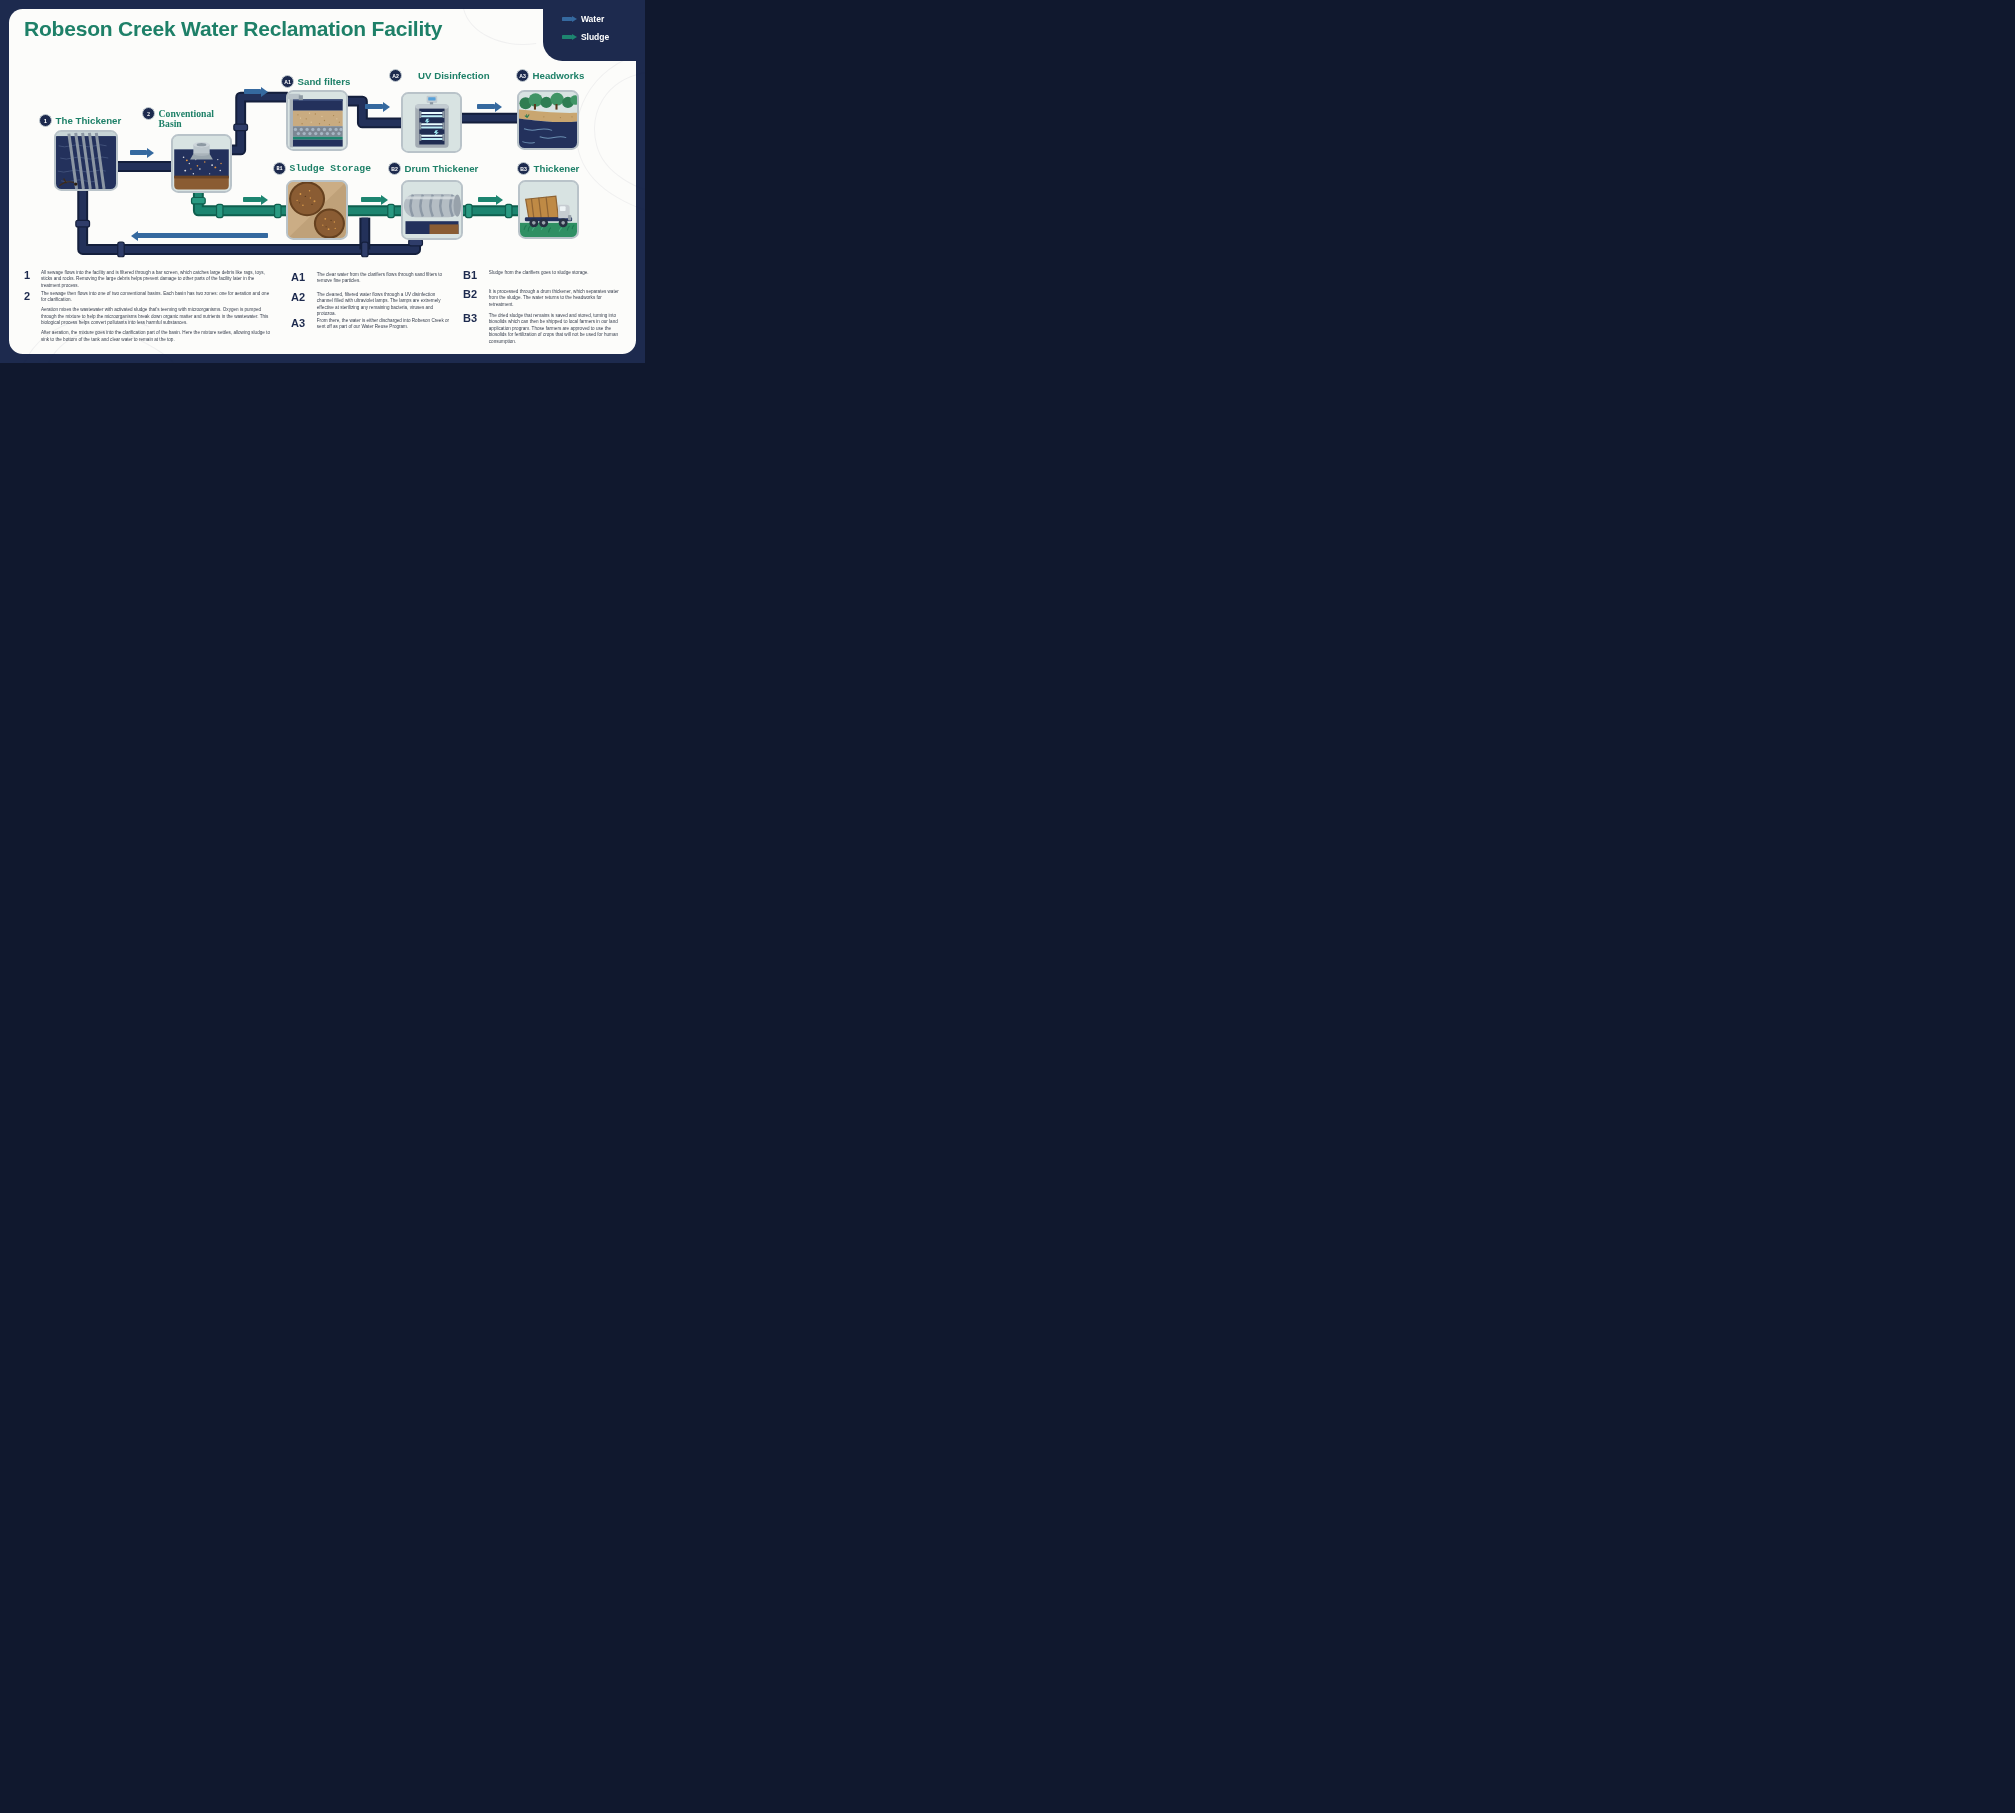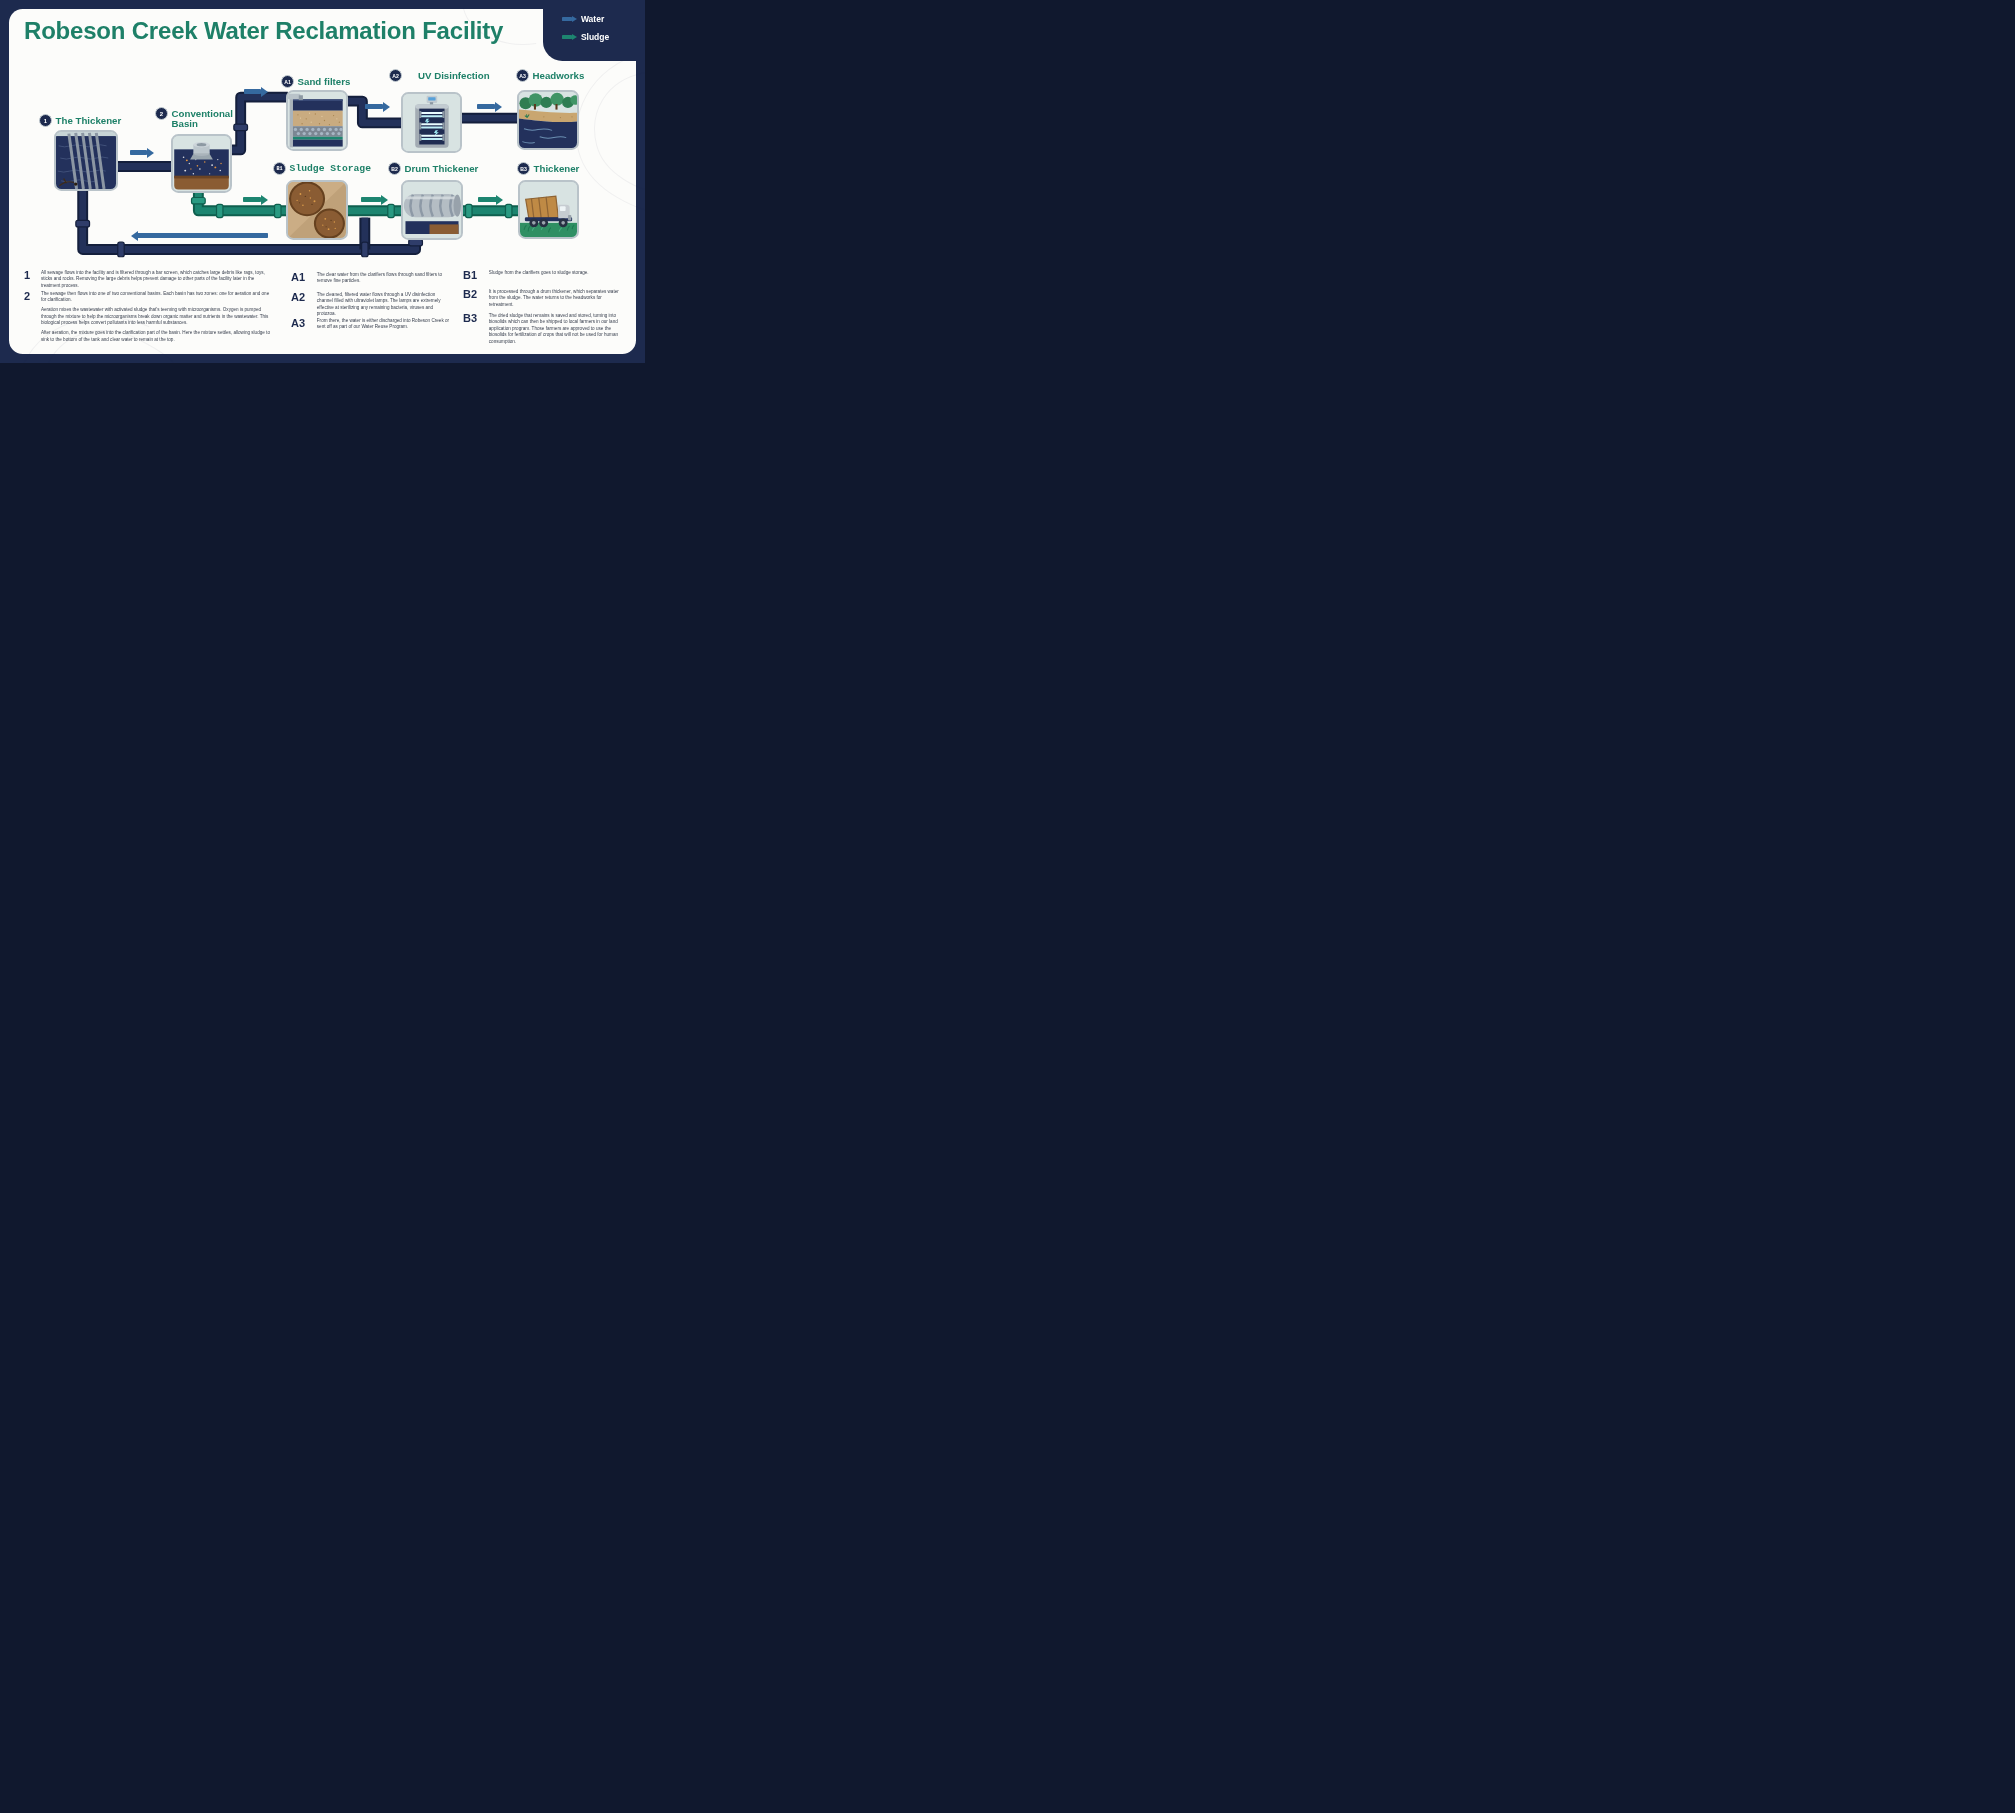"Robeson Creek Water Reclamation Facility" .title { font-size: 24px -> 21px }
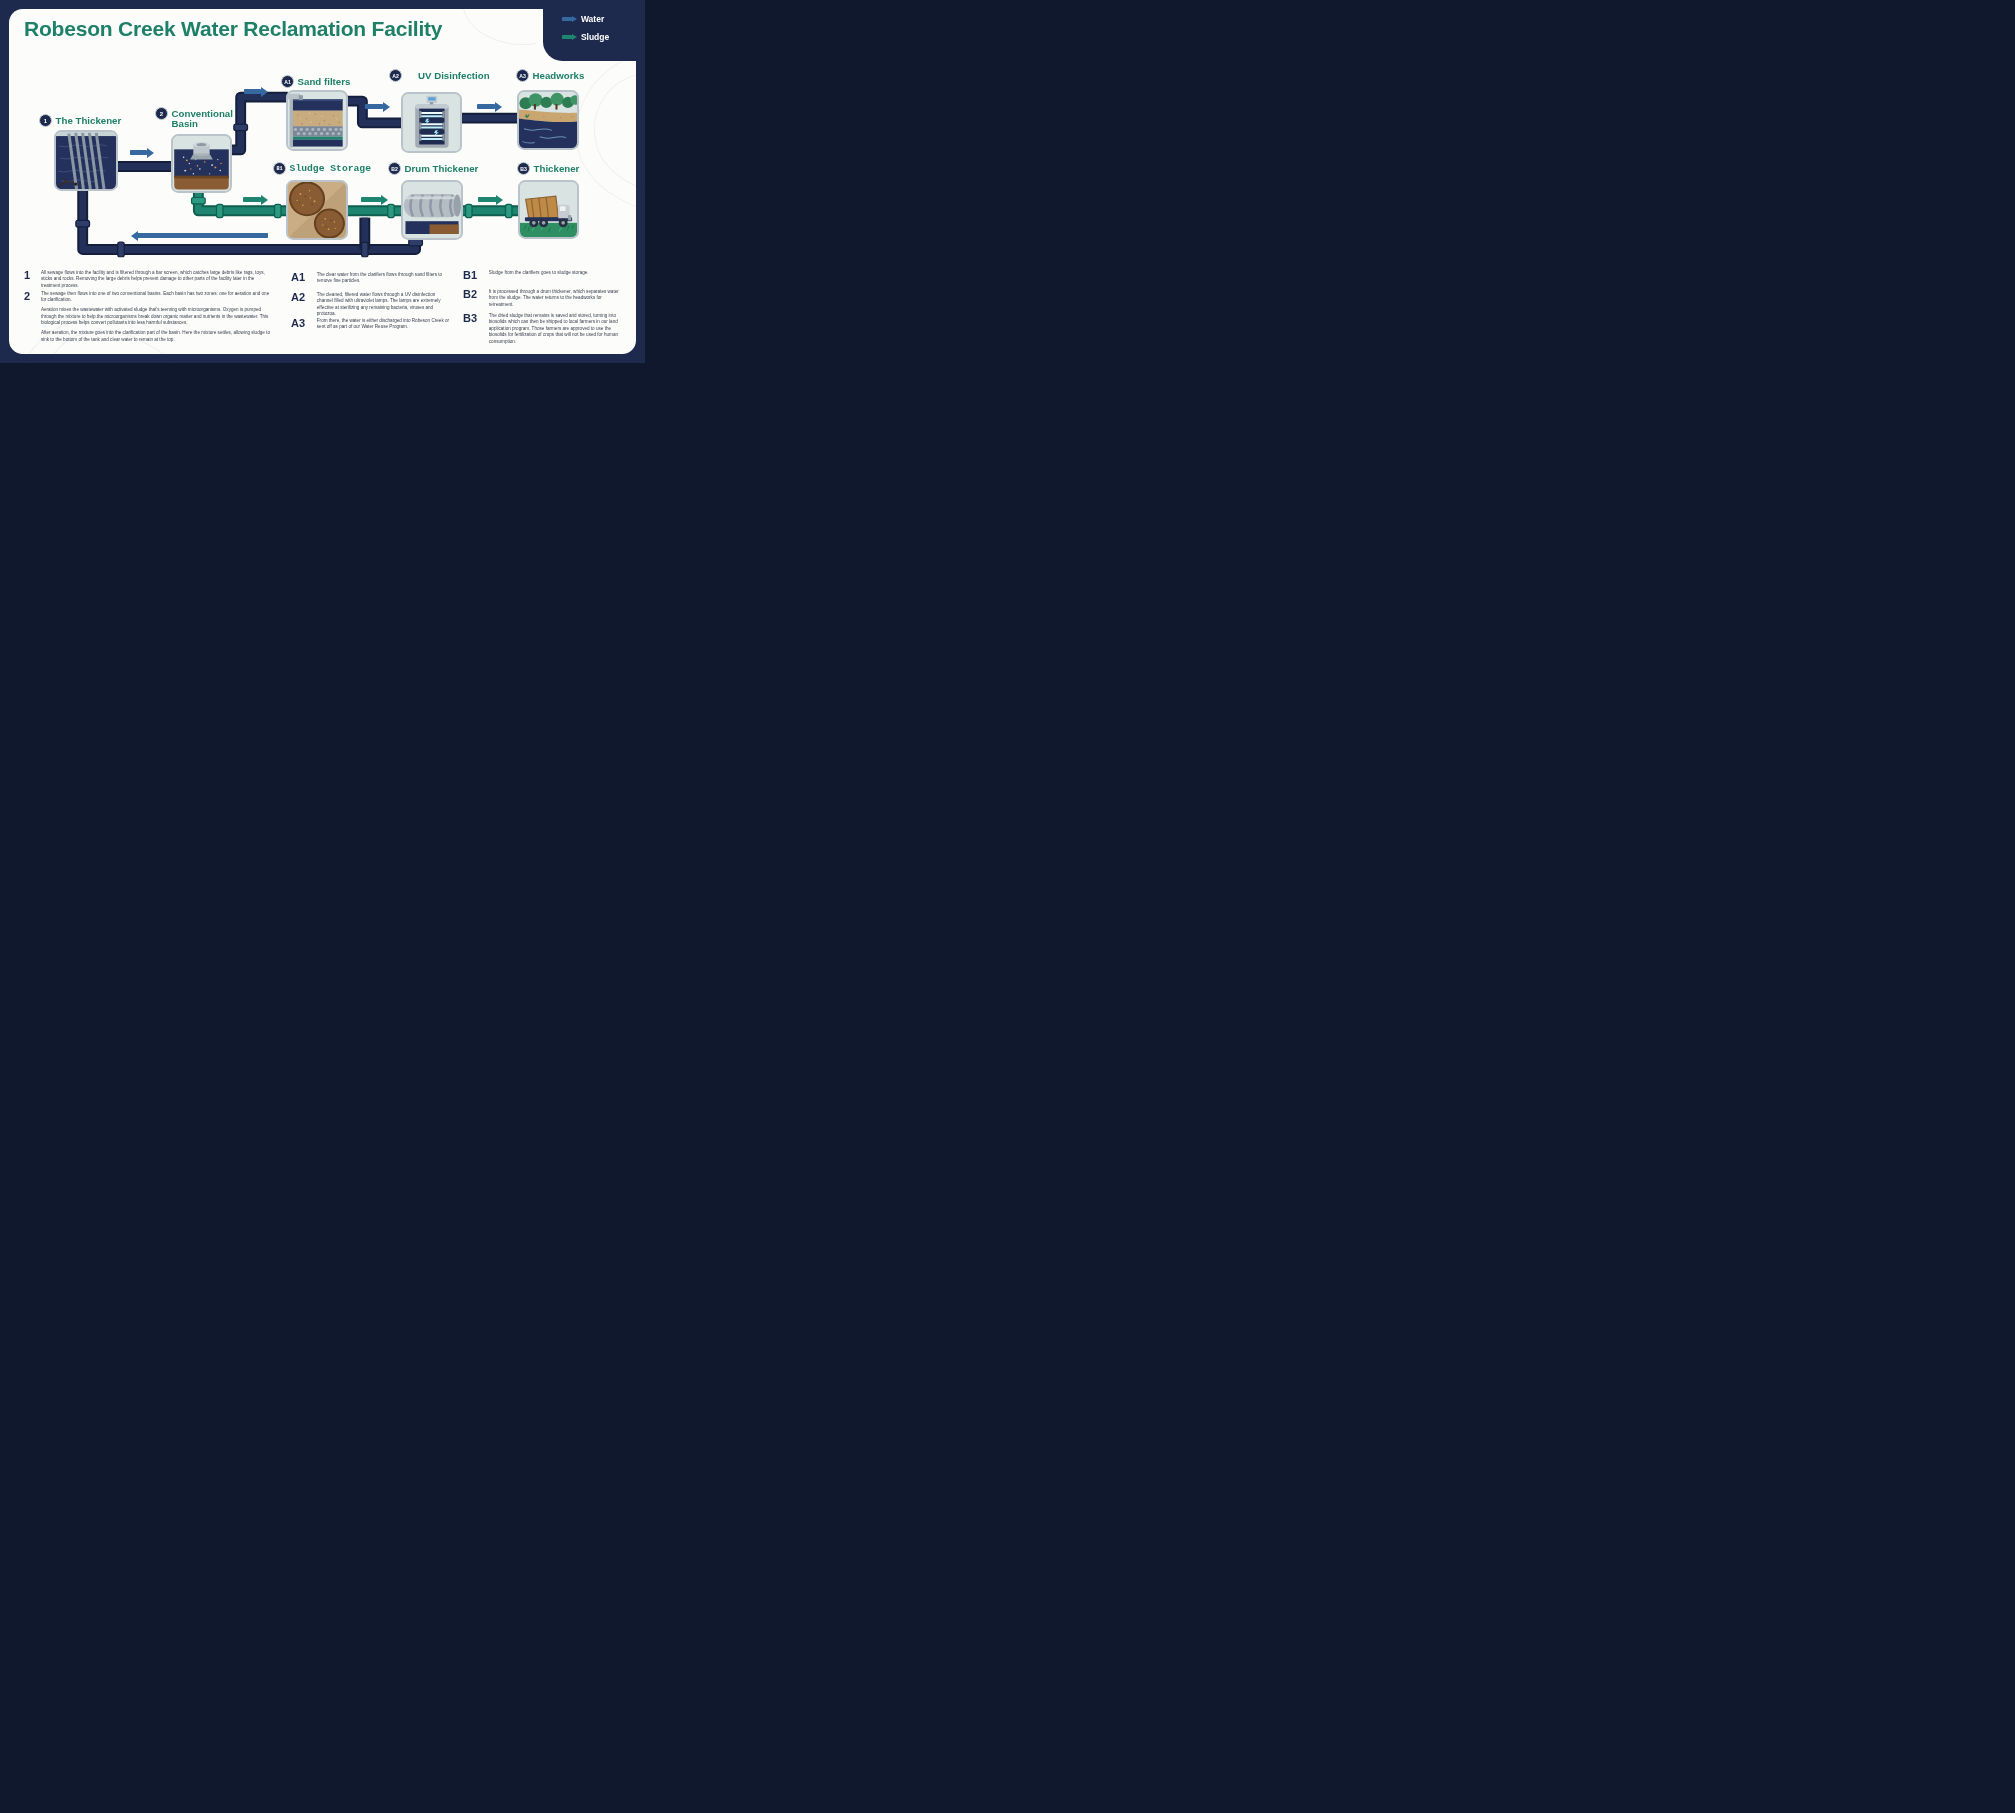"Conventional Basin" div.station-label { font-family: none -> Liberation Serif, serif; left: 155px -> 142px }
